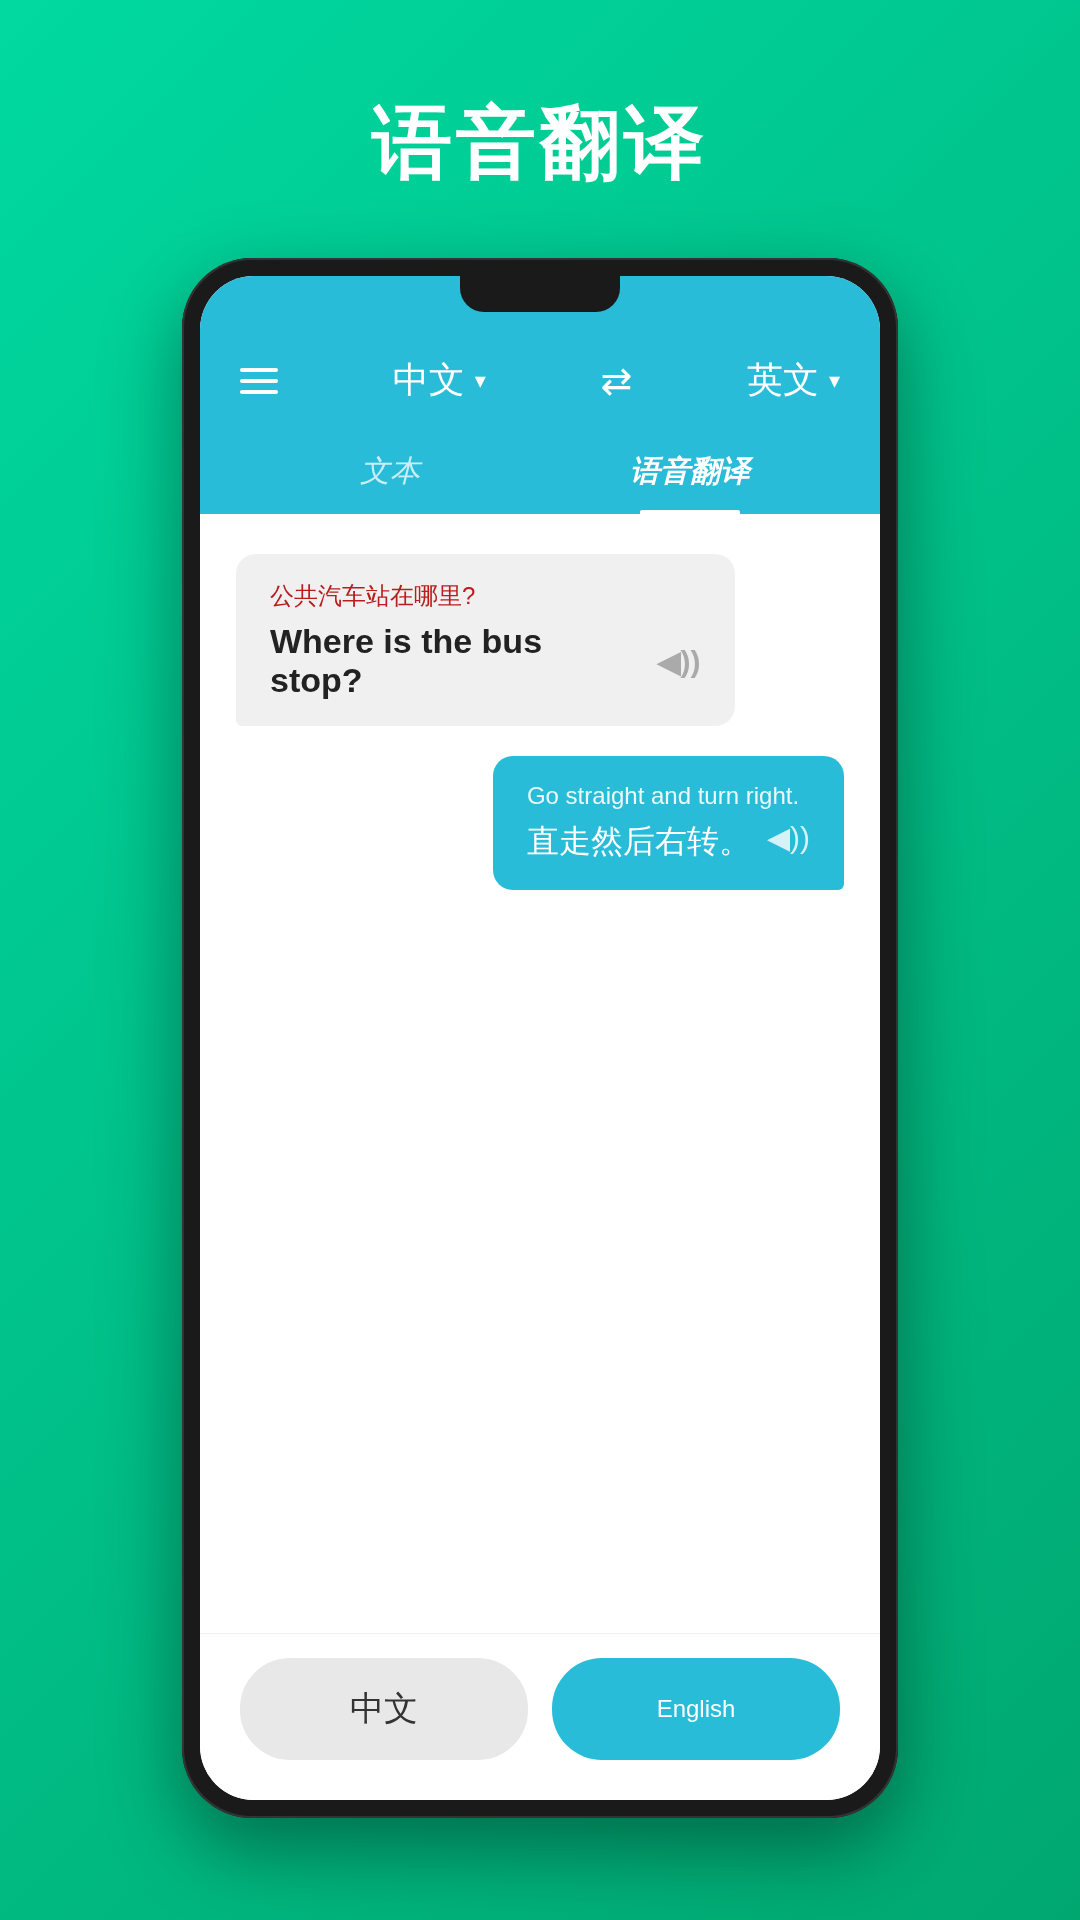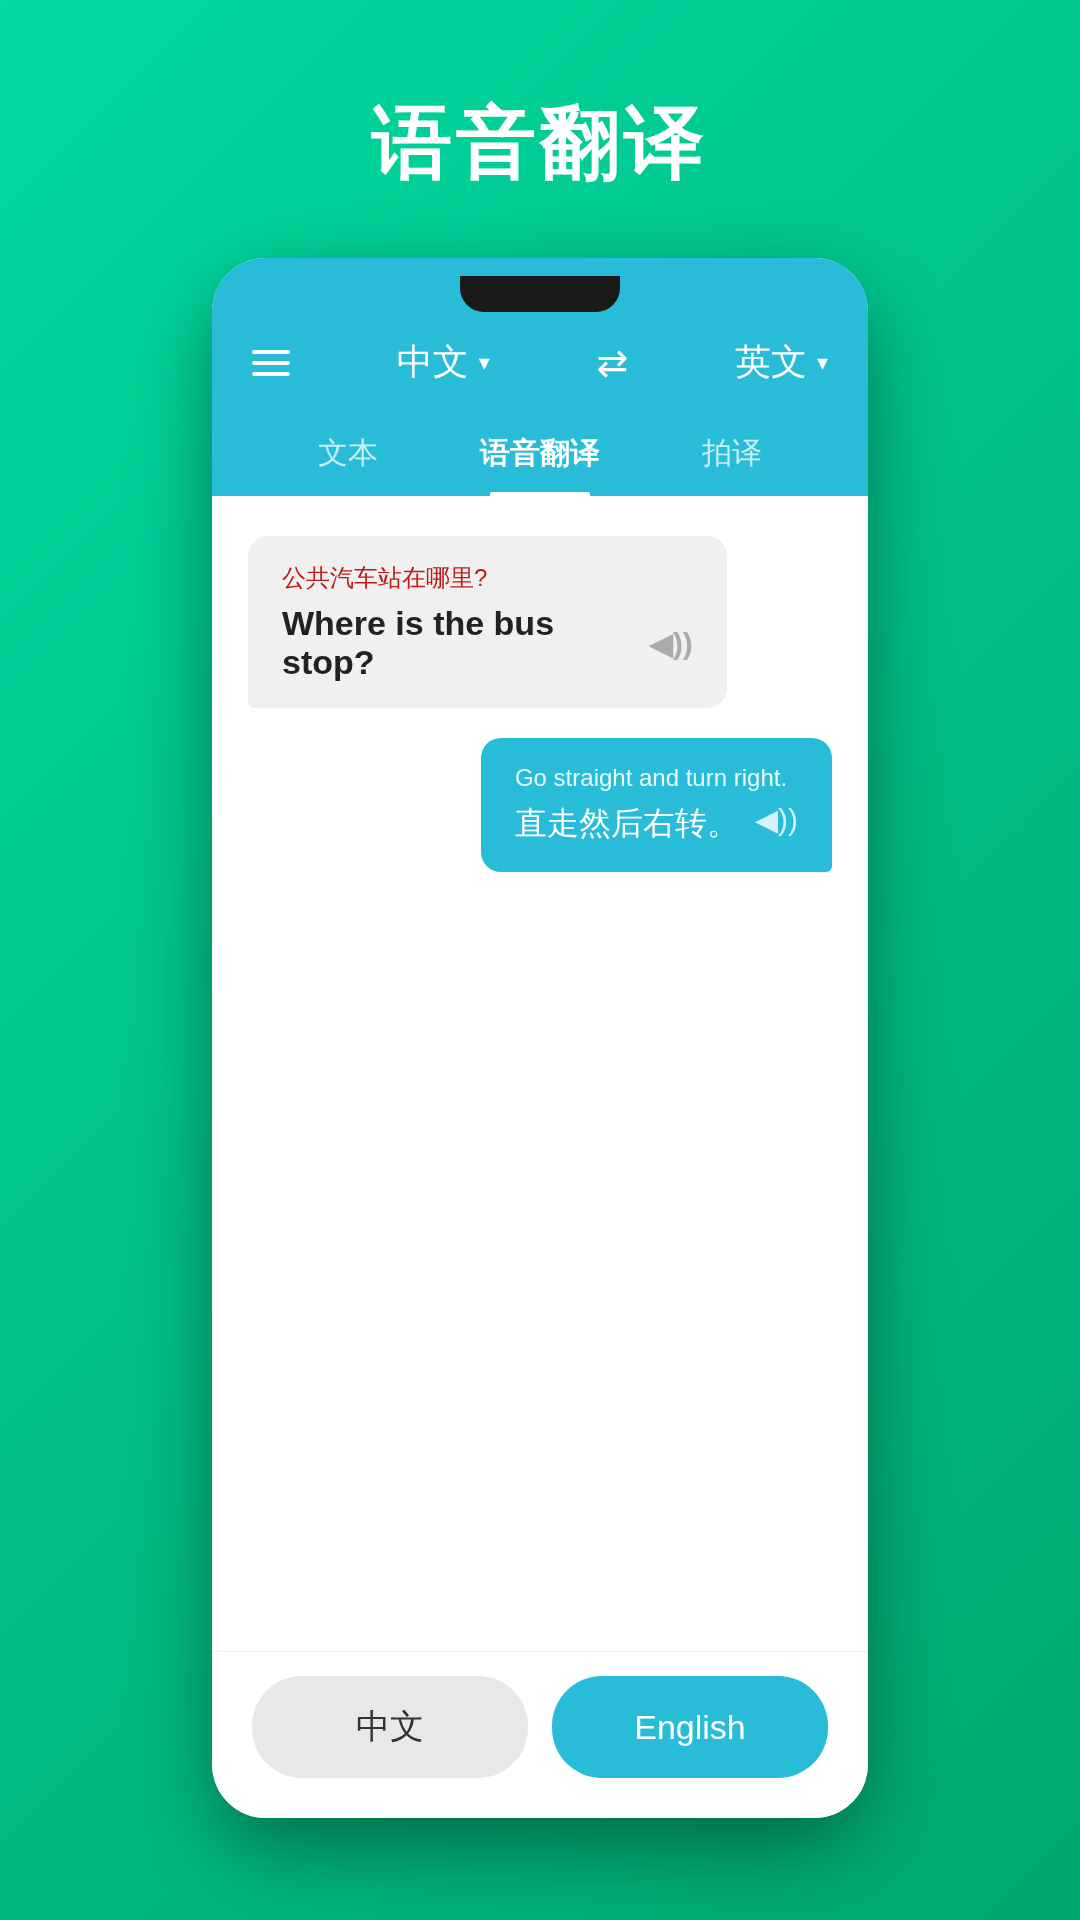"中文" .phone-frame { padding: none -> 18px; width: 656px -> 716px }
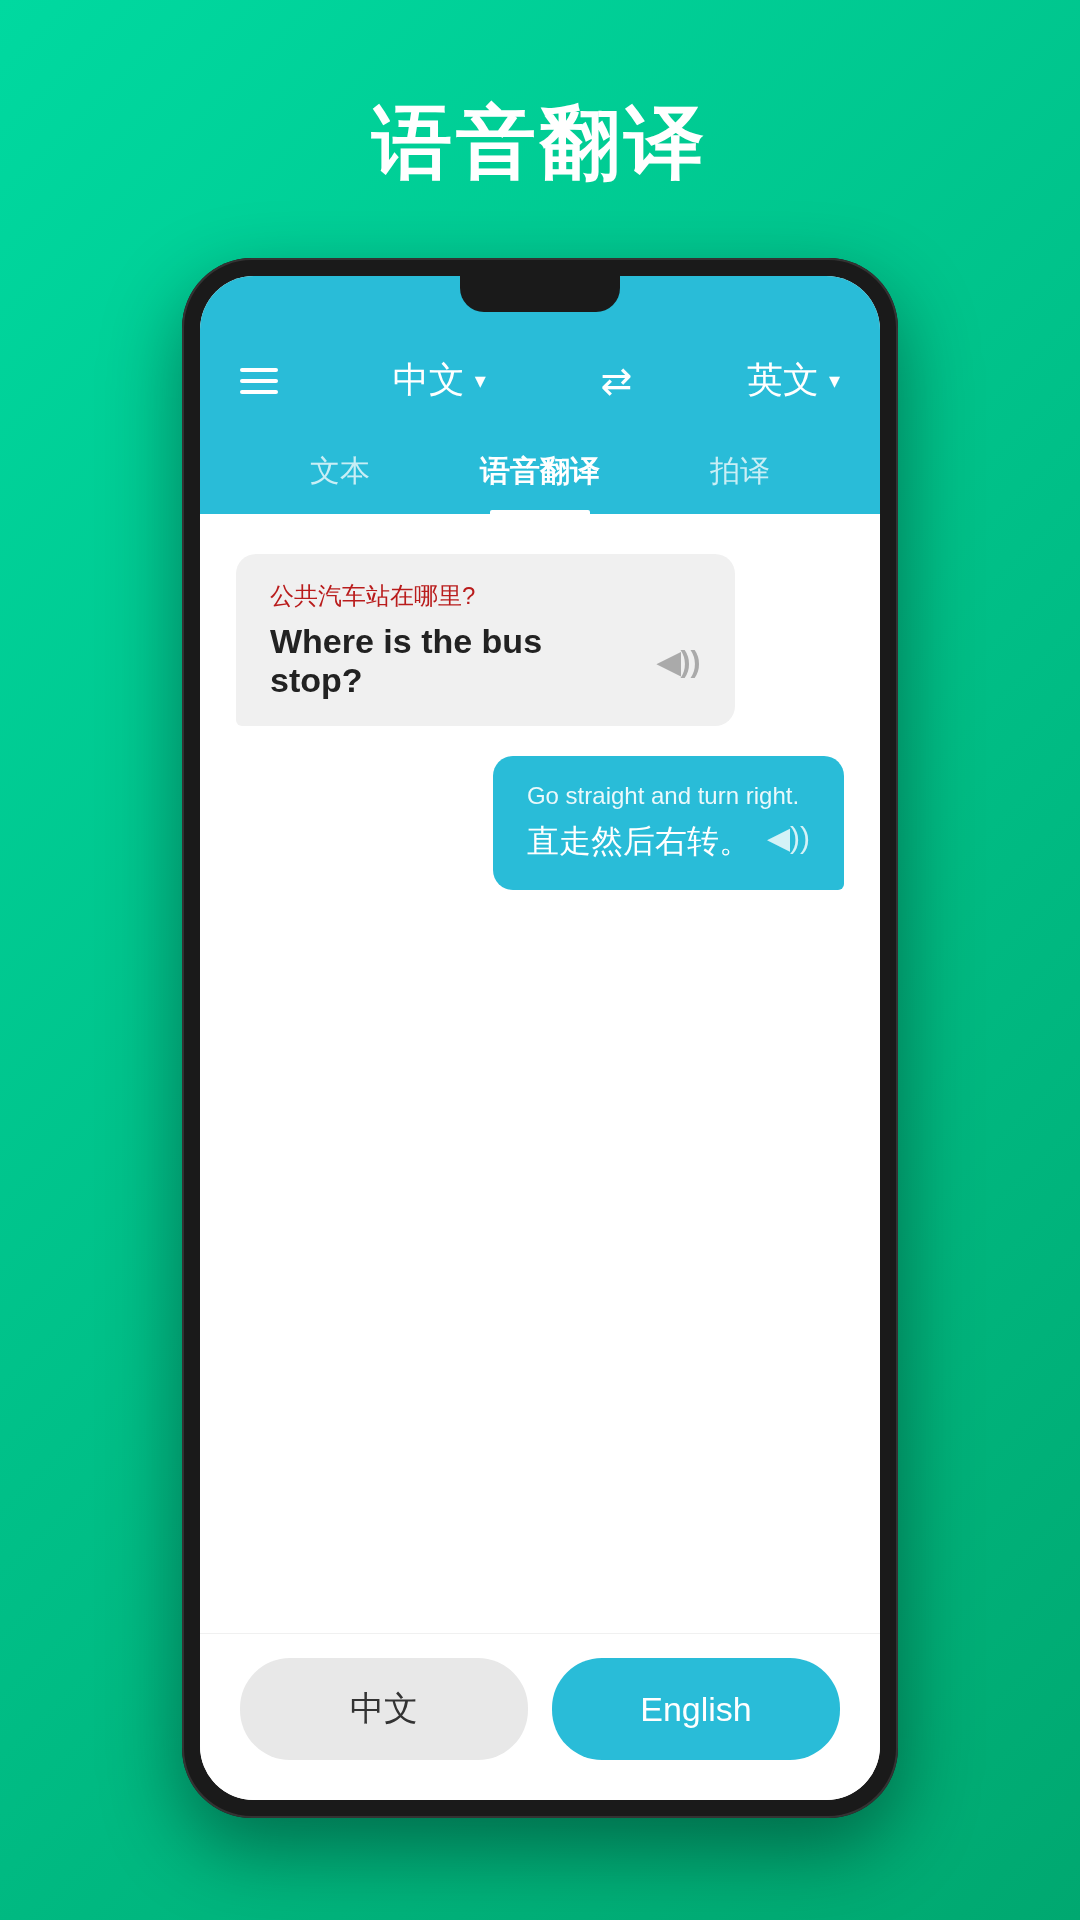"文本" .tabs-row { font-style: none -> italic }
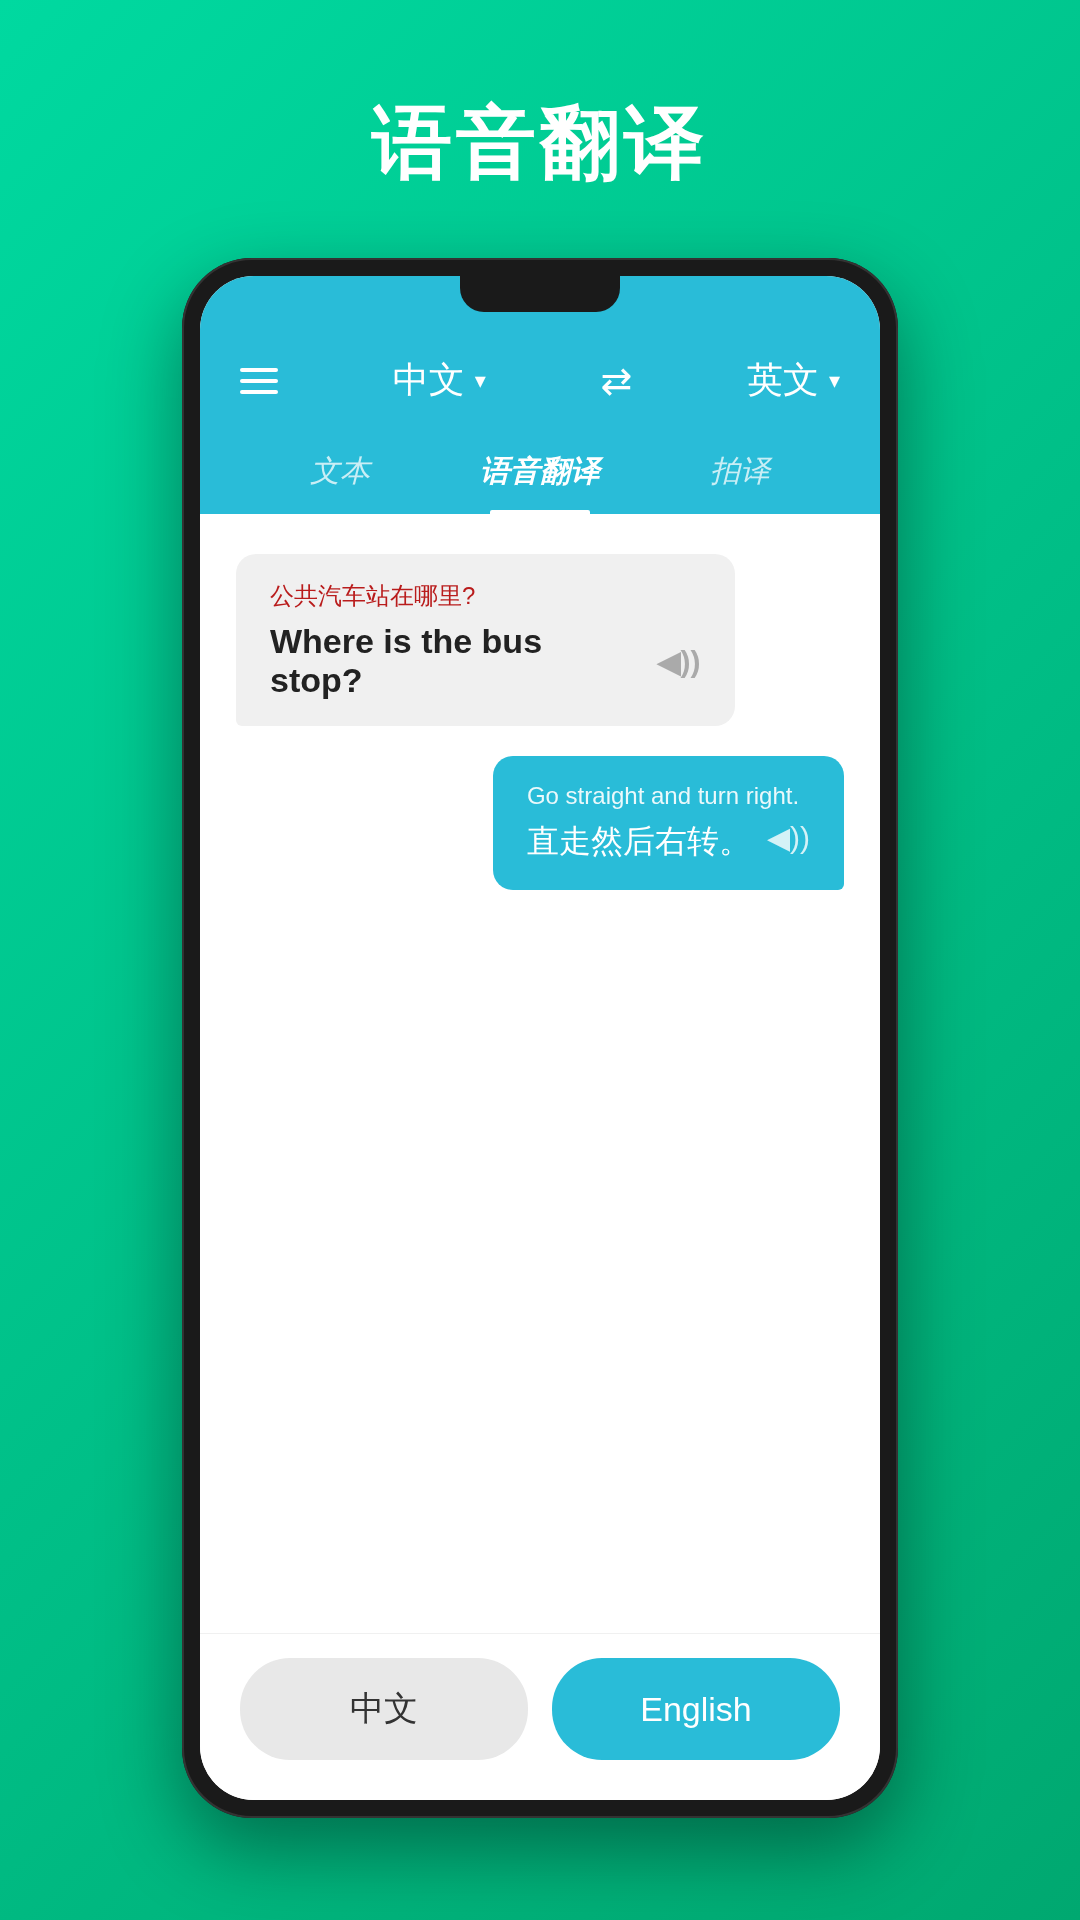"拍译" div.tab-item { html: <div> <span>拍译</span> </div> -> none }
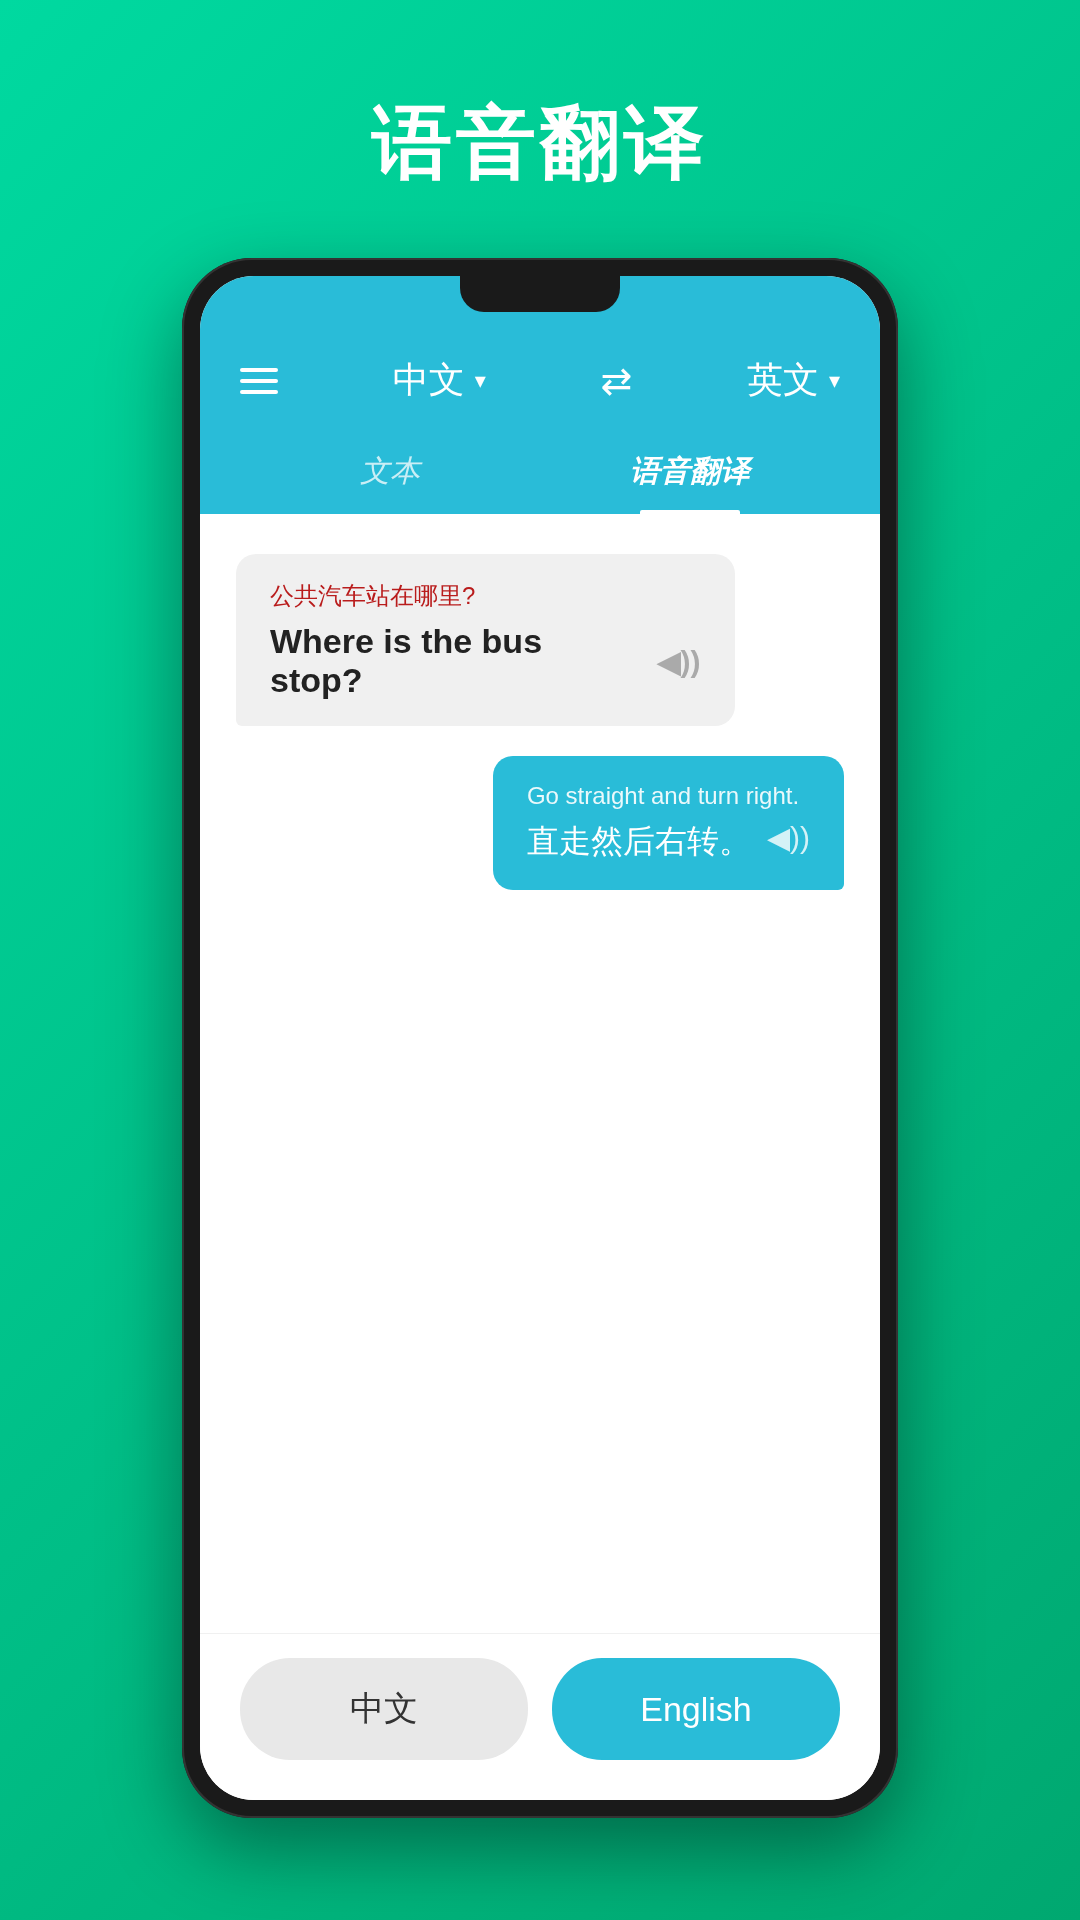"English" .btn-english { font-size: 34px -> 24px }
